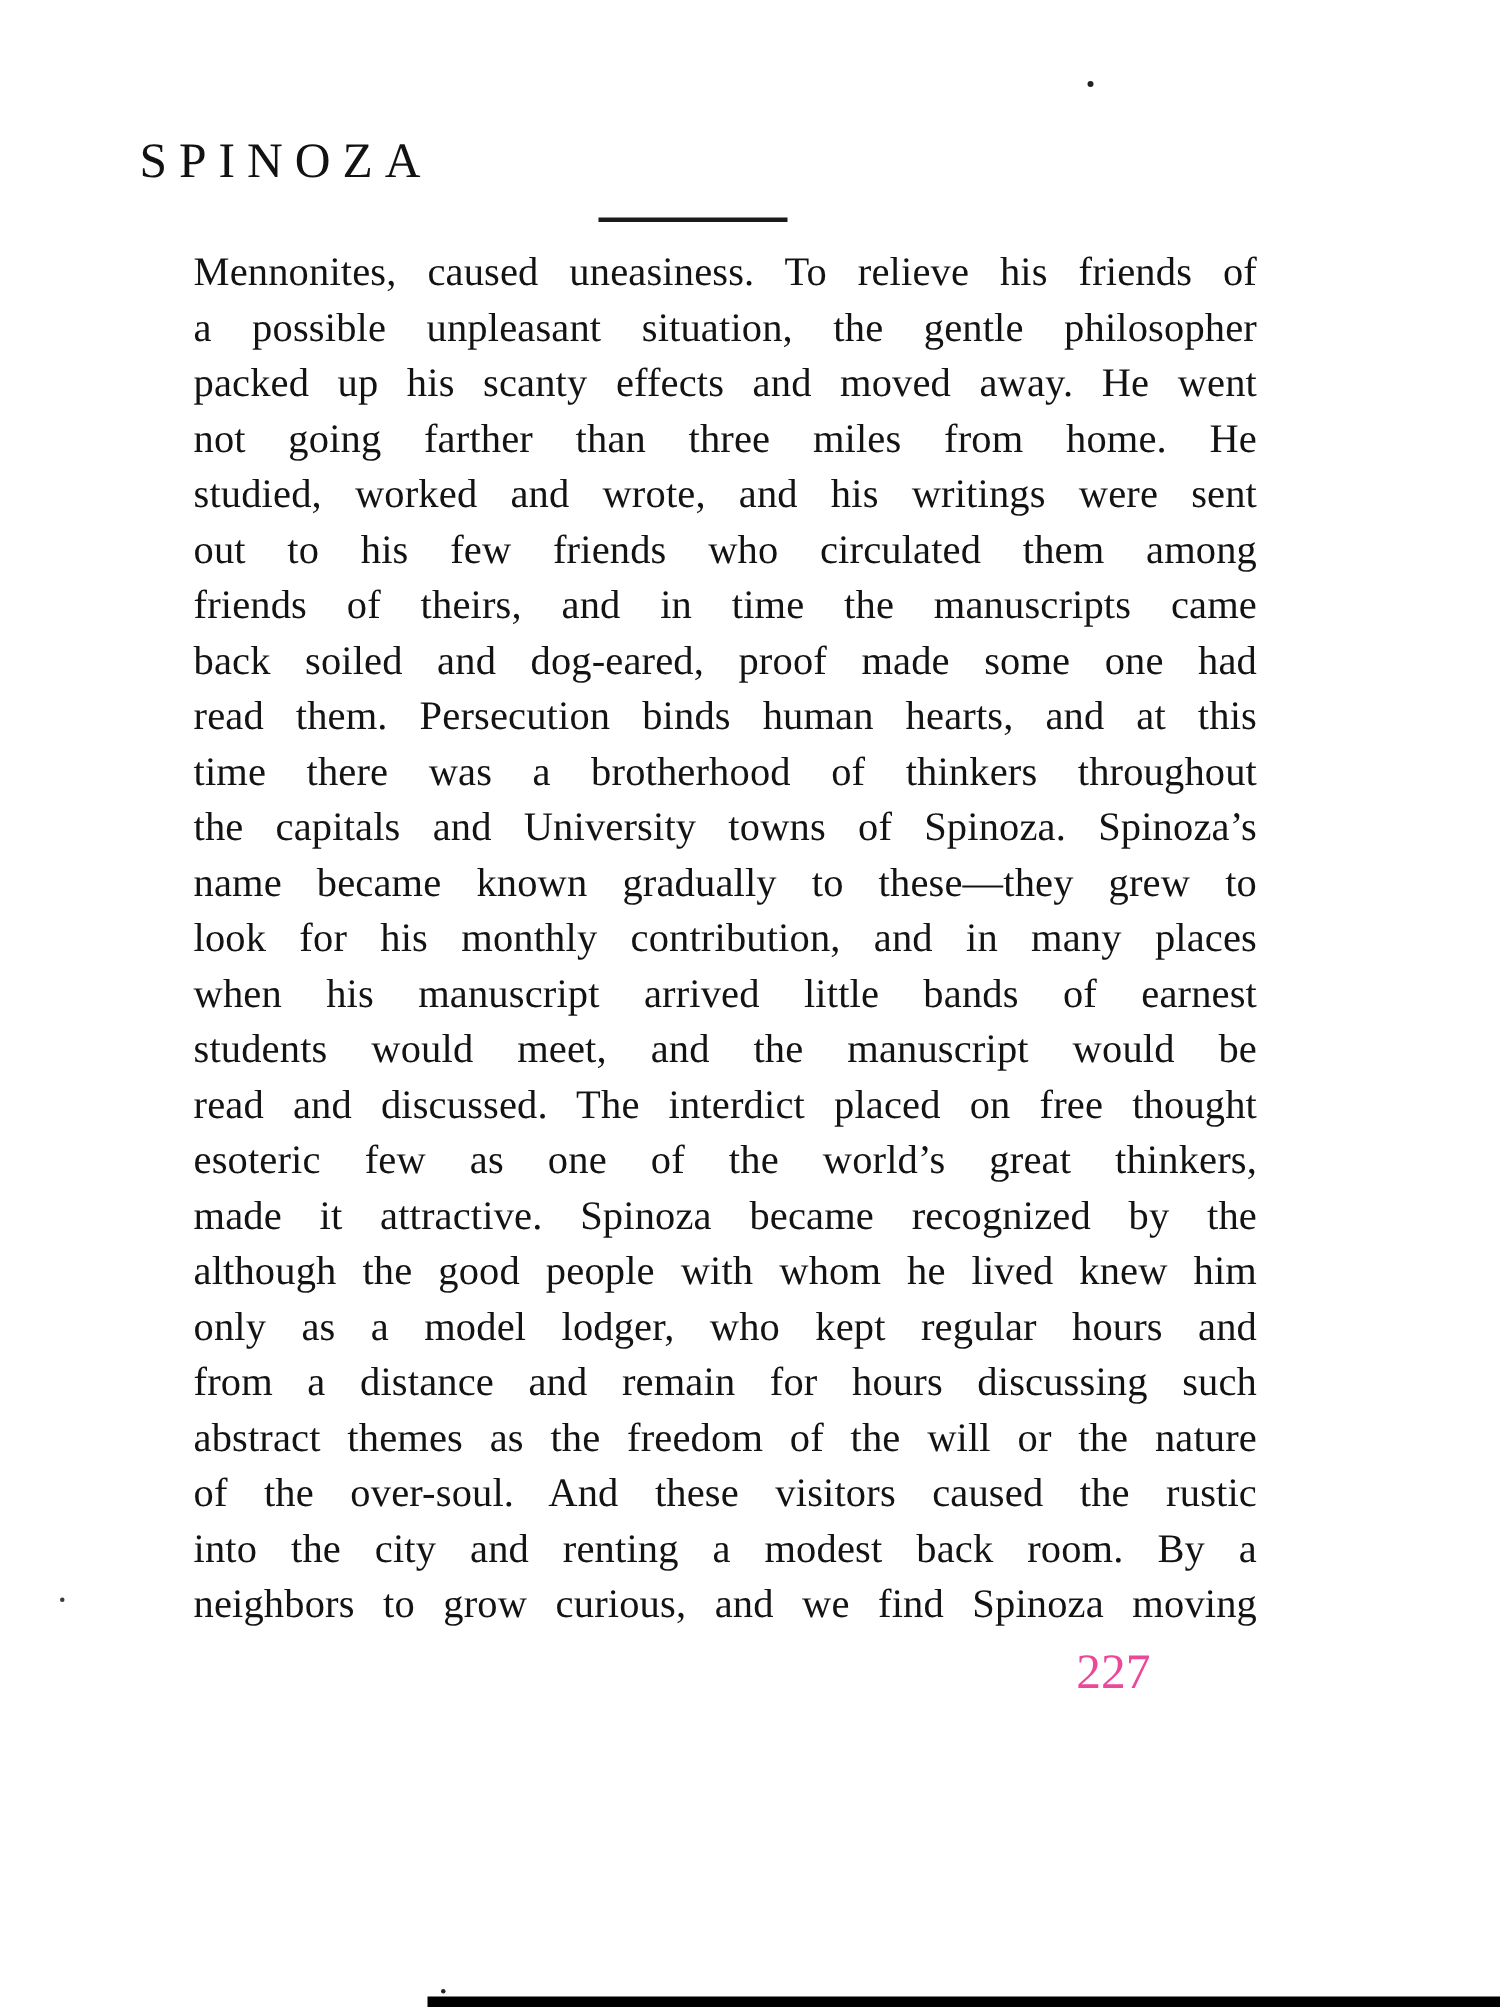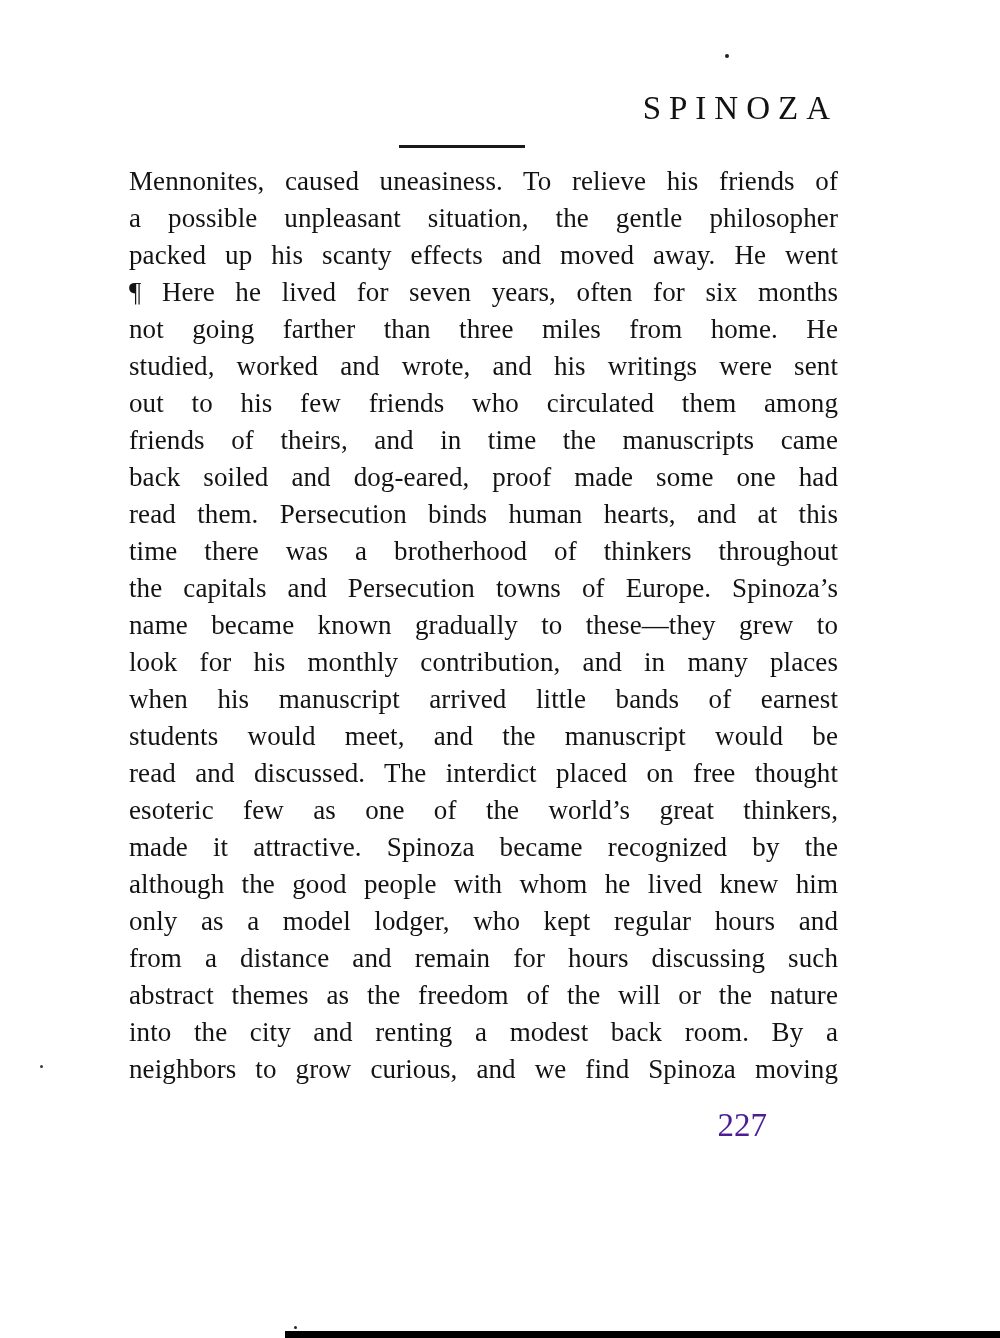"SPINOZA" .title { text-align: right -> left }
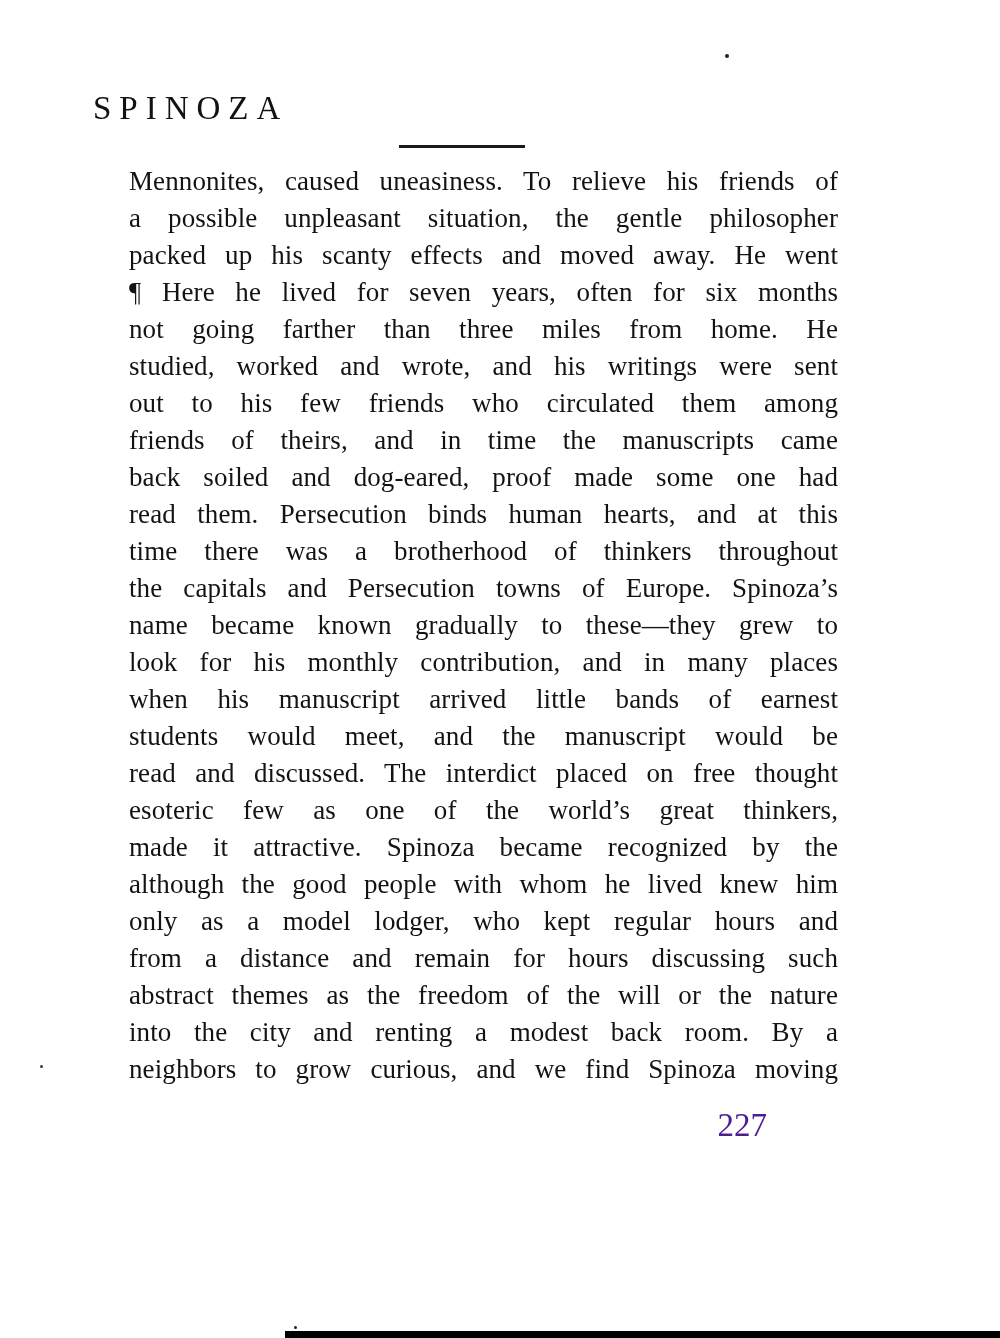"¶ Here he lived for" div.text-line { html: <div>¶ Here he lived for seven years, often for six months</div> -> none }
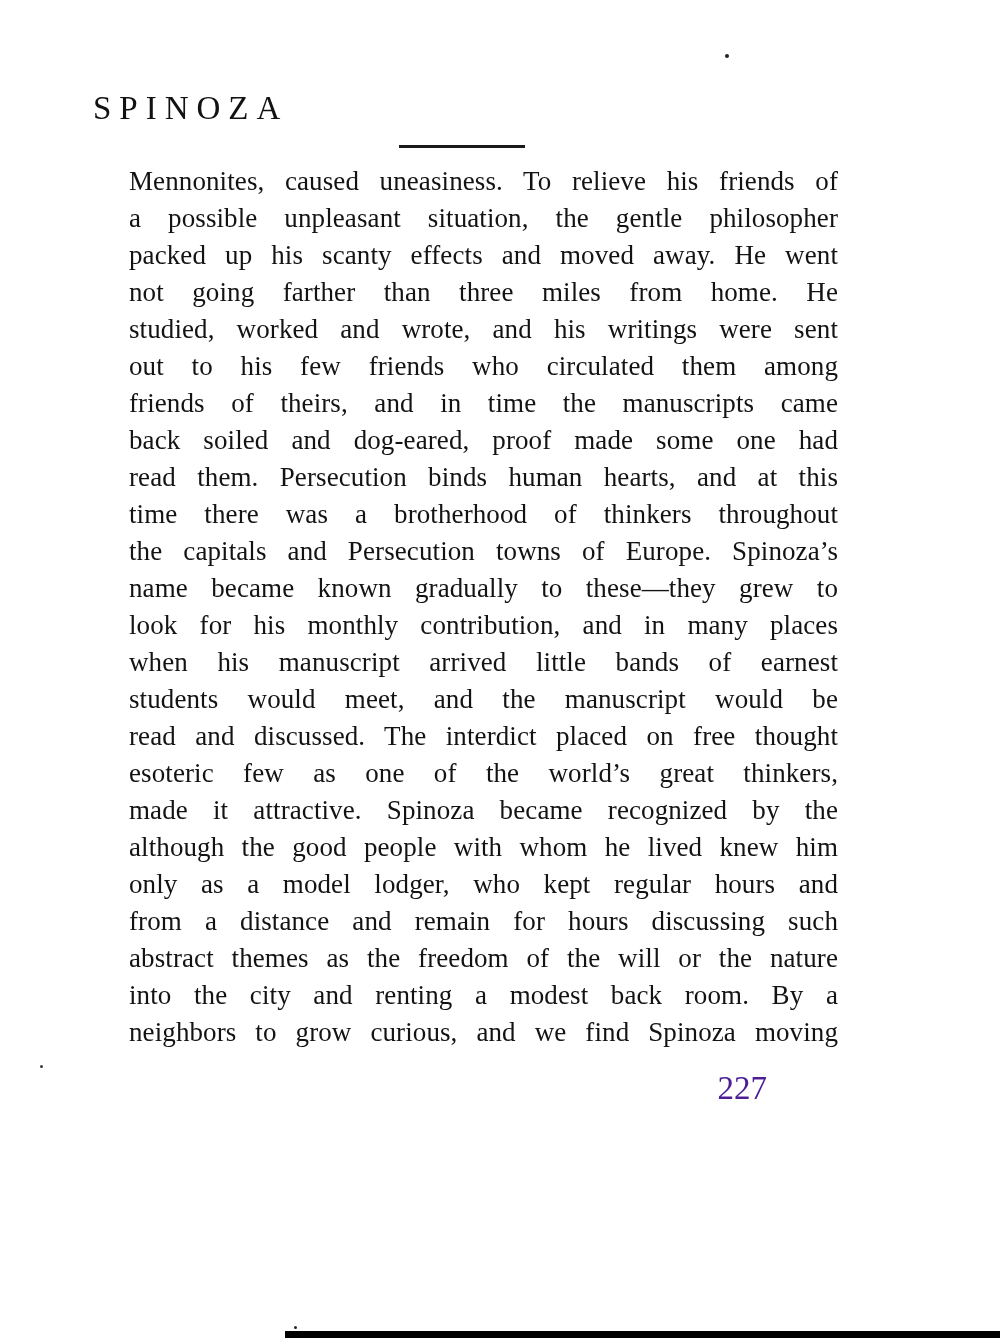"the capitals and Persecution towns" div.text-line { text: Persecution towns of Europe -> University towns of Spinoza }
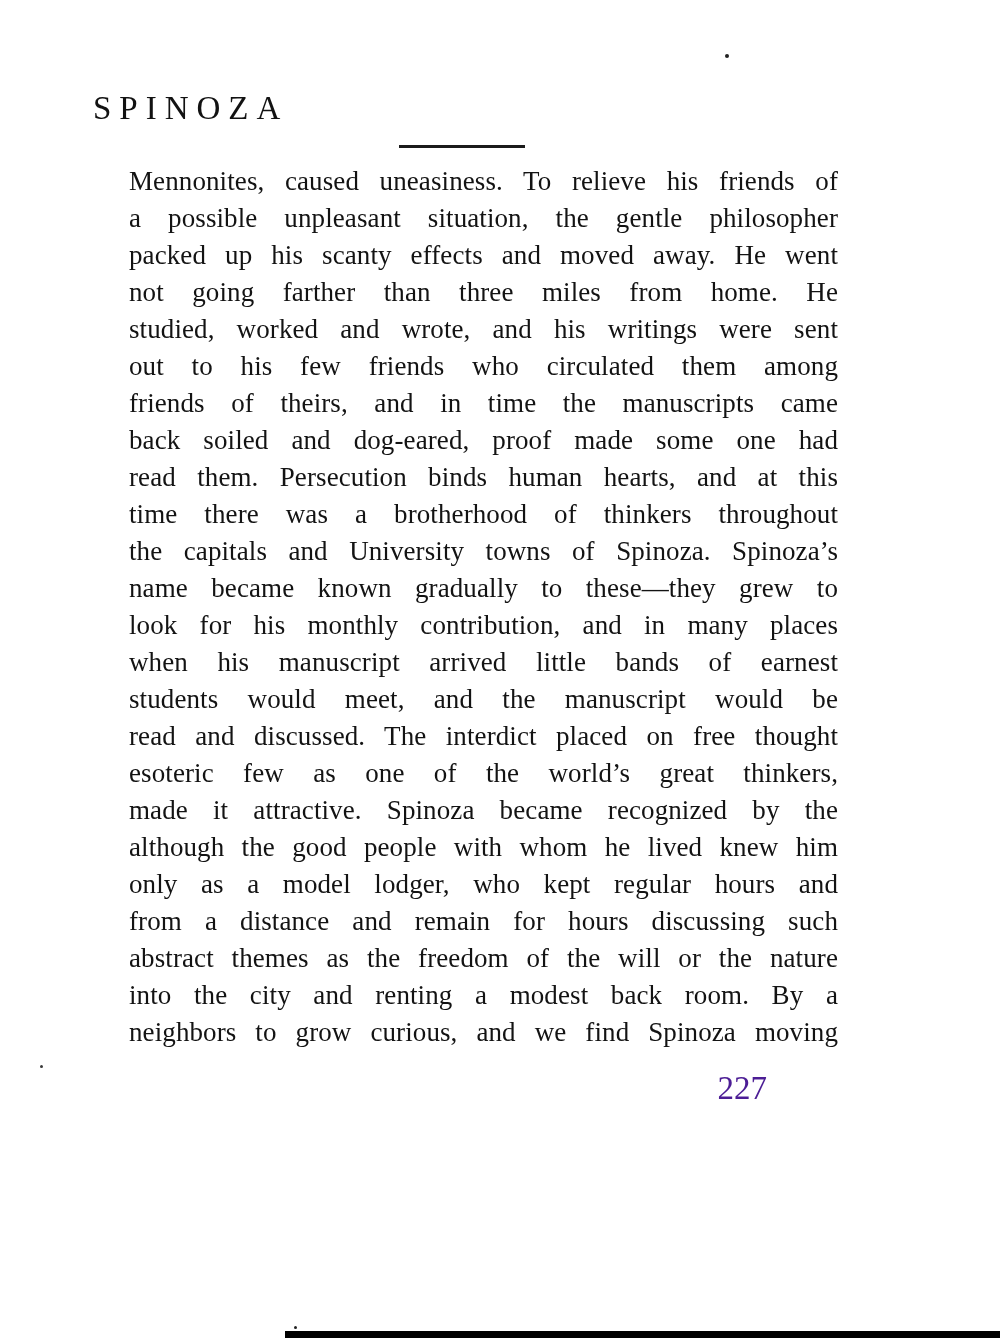"of the over-soul. And these" div.text-line { html: none -> <div>of the over-soul. And these visitors caused the rustic</div> }
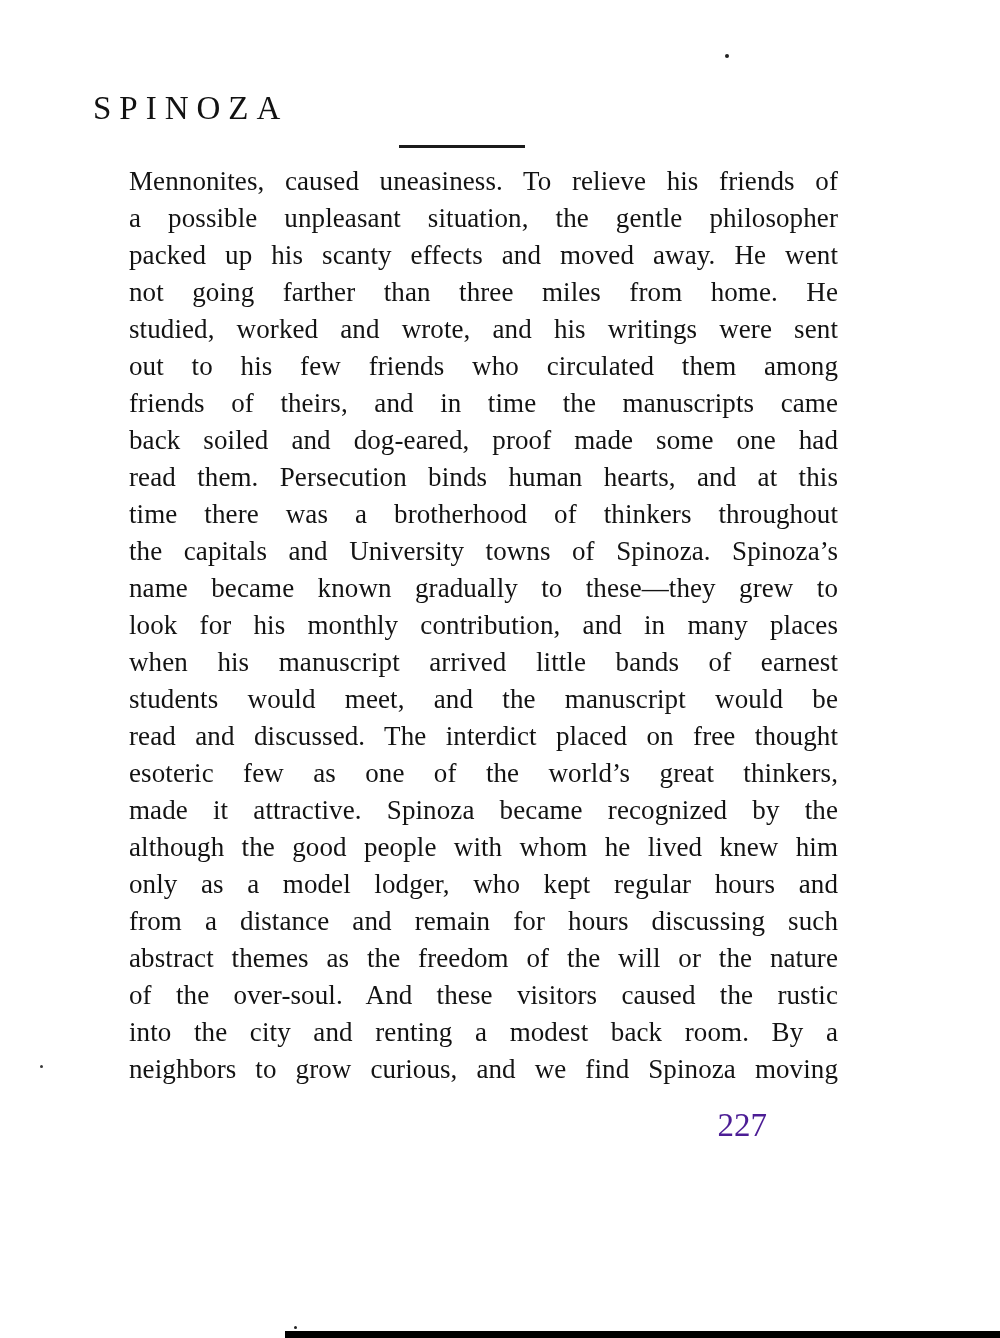"227" .page-number { color: #4c1d95 -> #ec4899; margin-top: 19px -> 9px }
